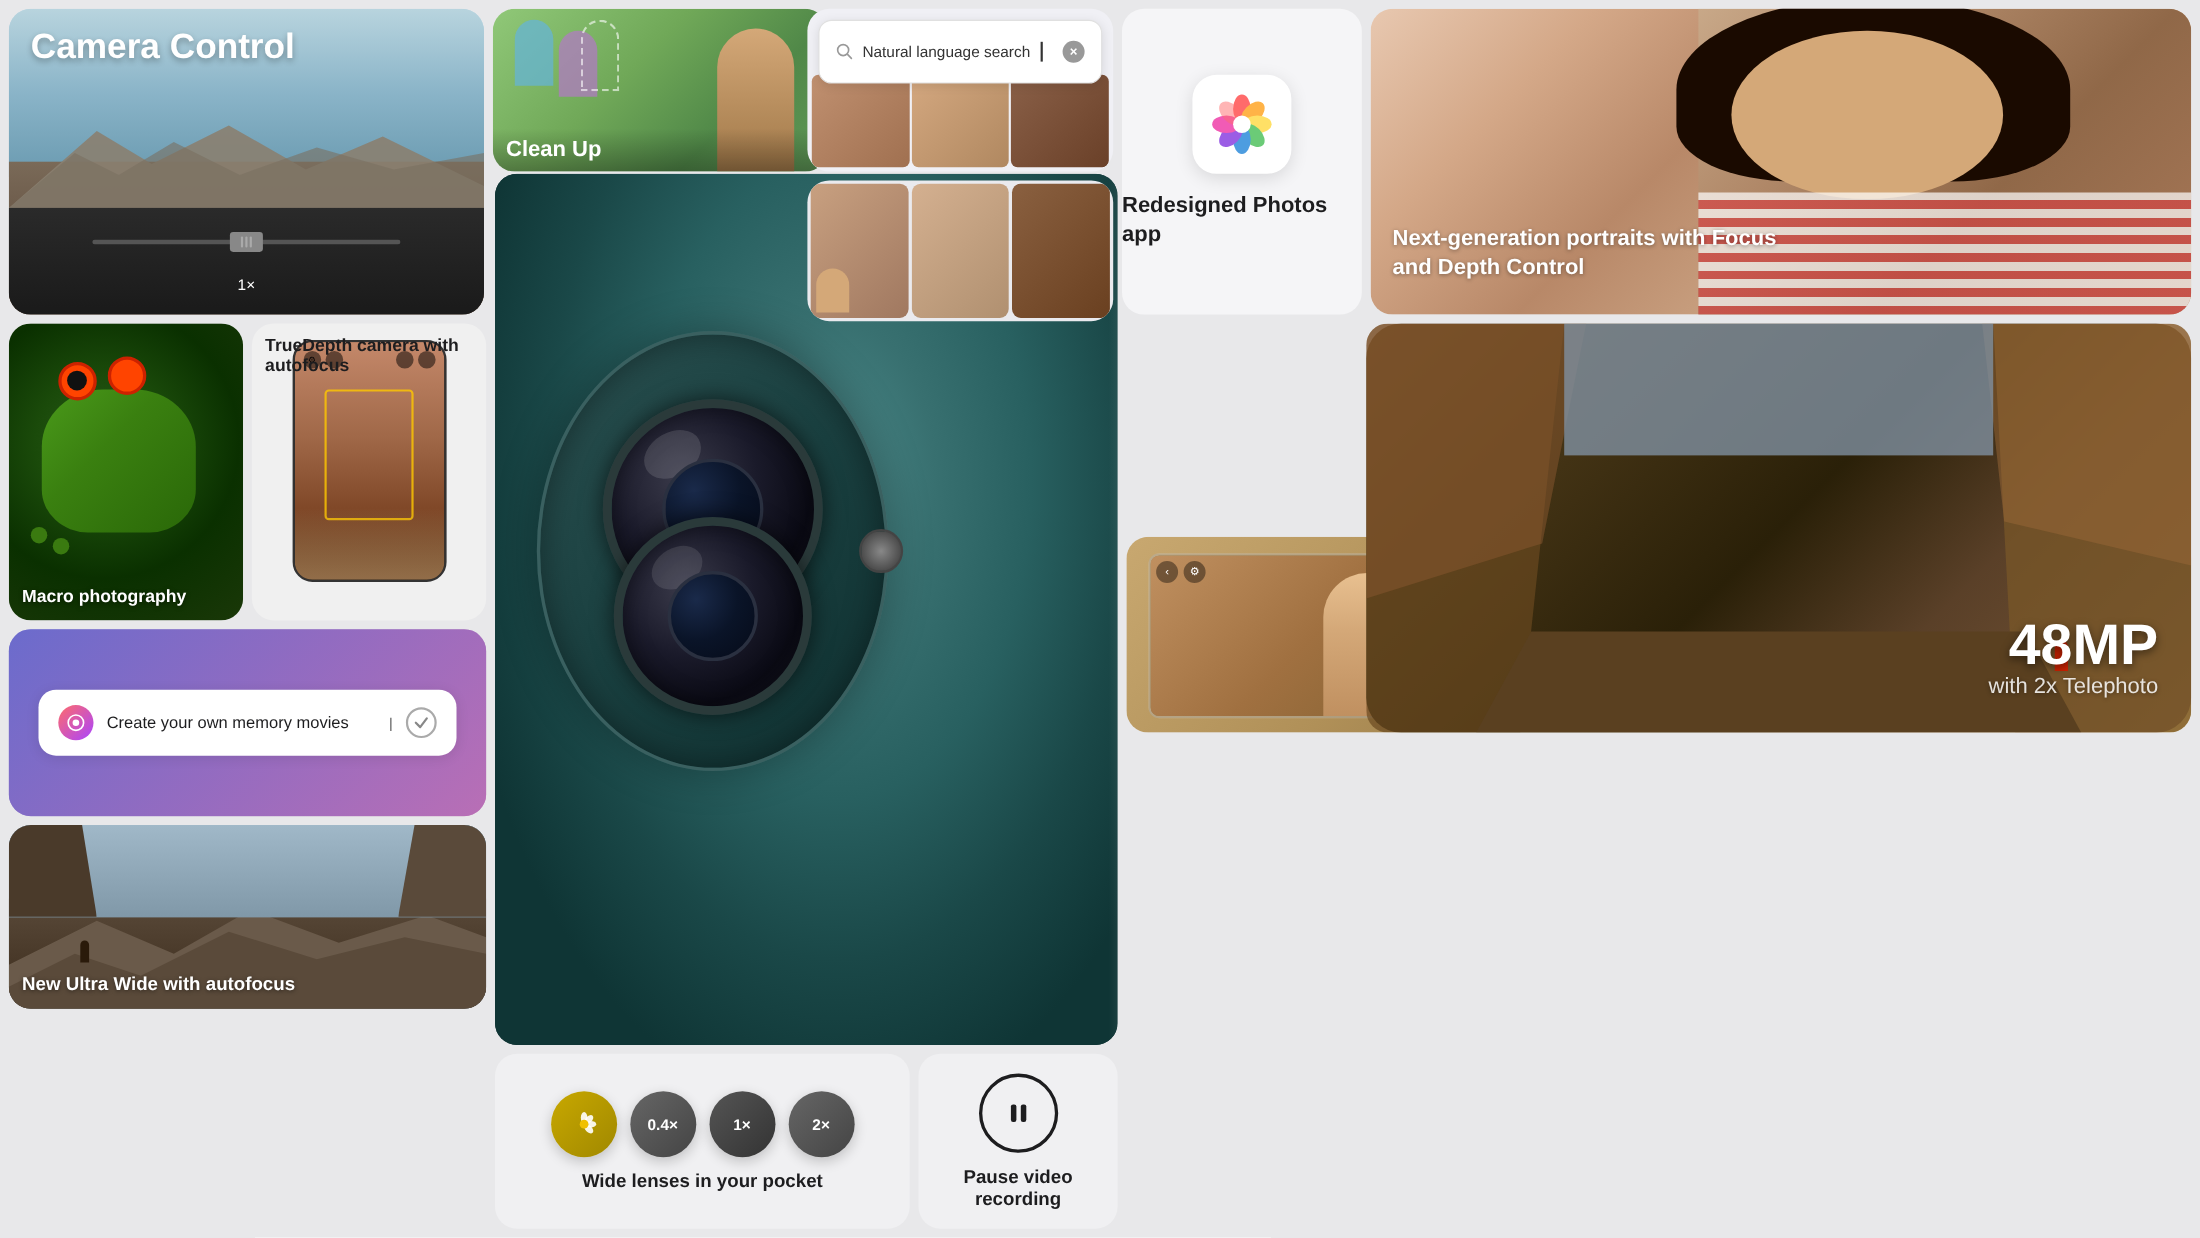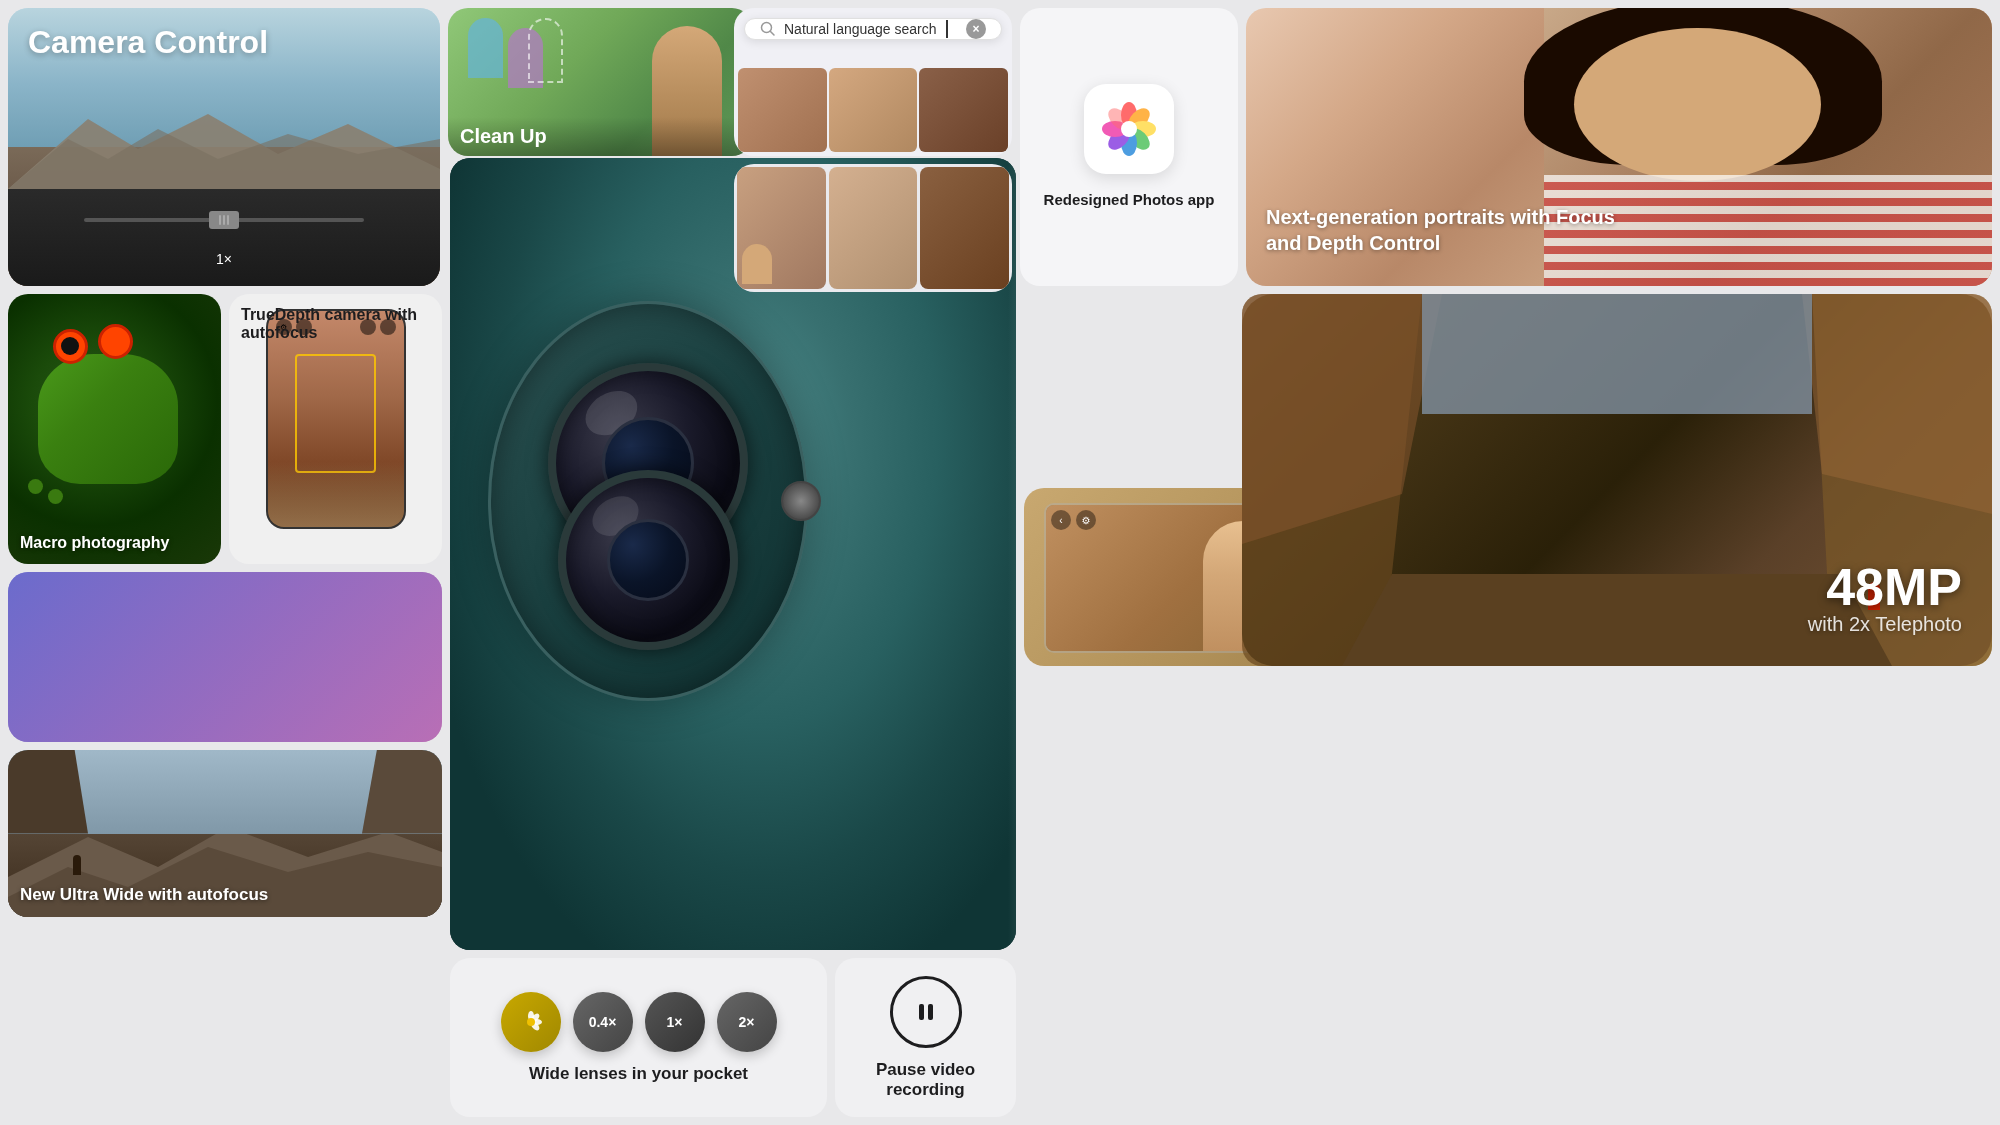"Natural language search" .search-bar { padding: 0 15px -> 18px 15px }
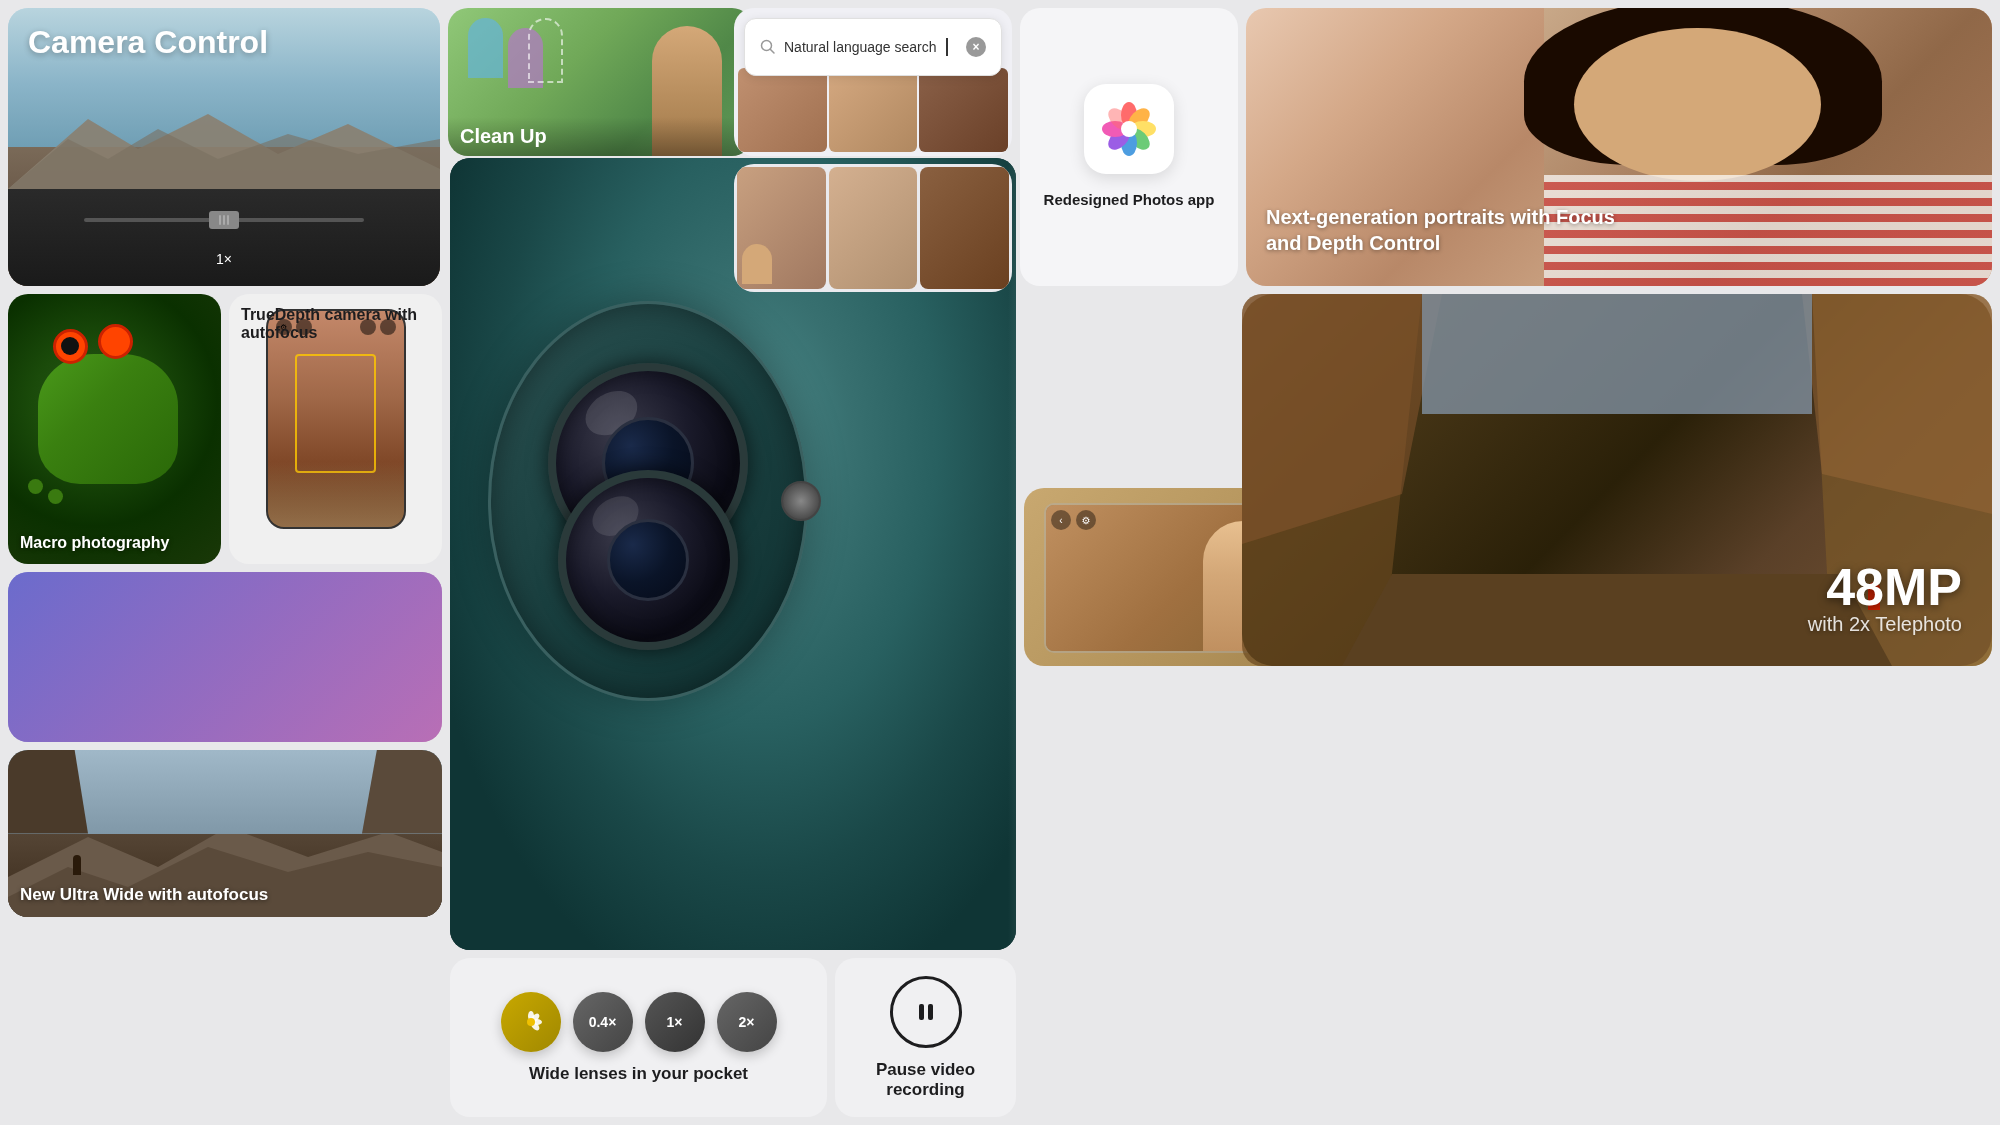"Redesigned Photos app" div { font-size: 15px -> 20px }
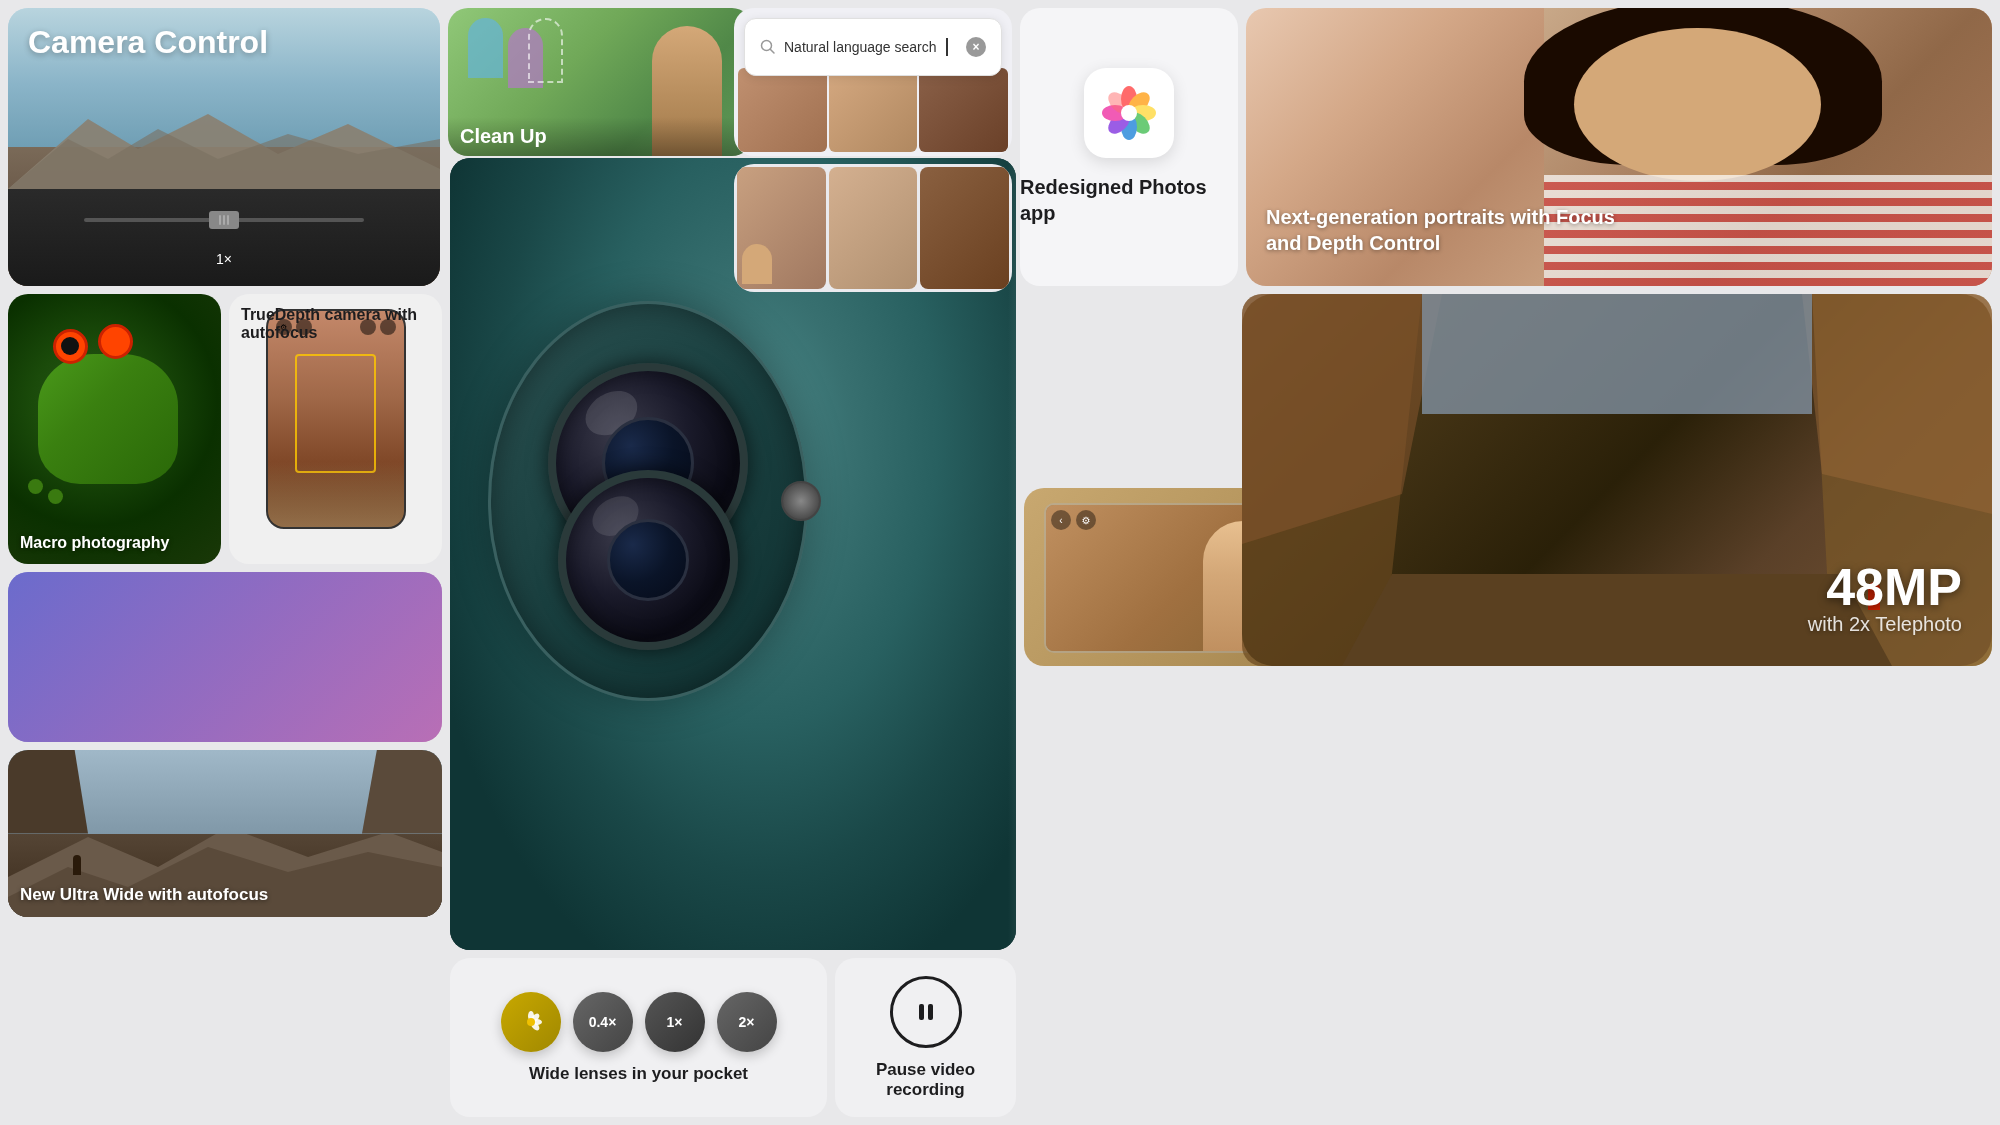"Create your own memory movies" div { html: none -> <div> <div> <div> <svg> <circle></circle> <circle></circle> </svg> </div> <span>Create your own memory movies</span> <span>|</span> <div> <svg> <polyline></polyline> </svg> </div> </div> </div> }
